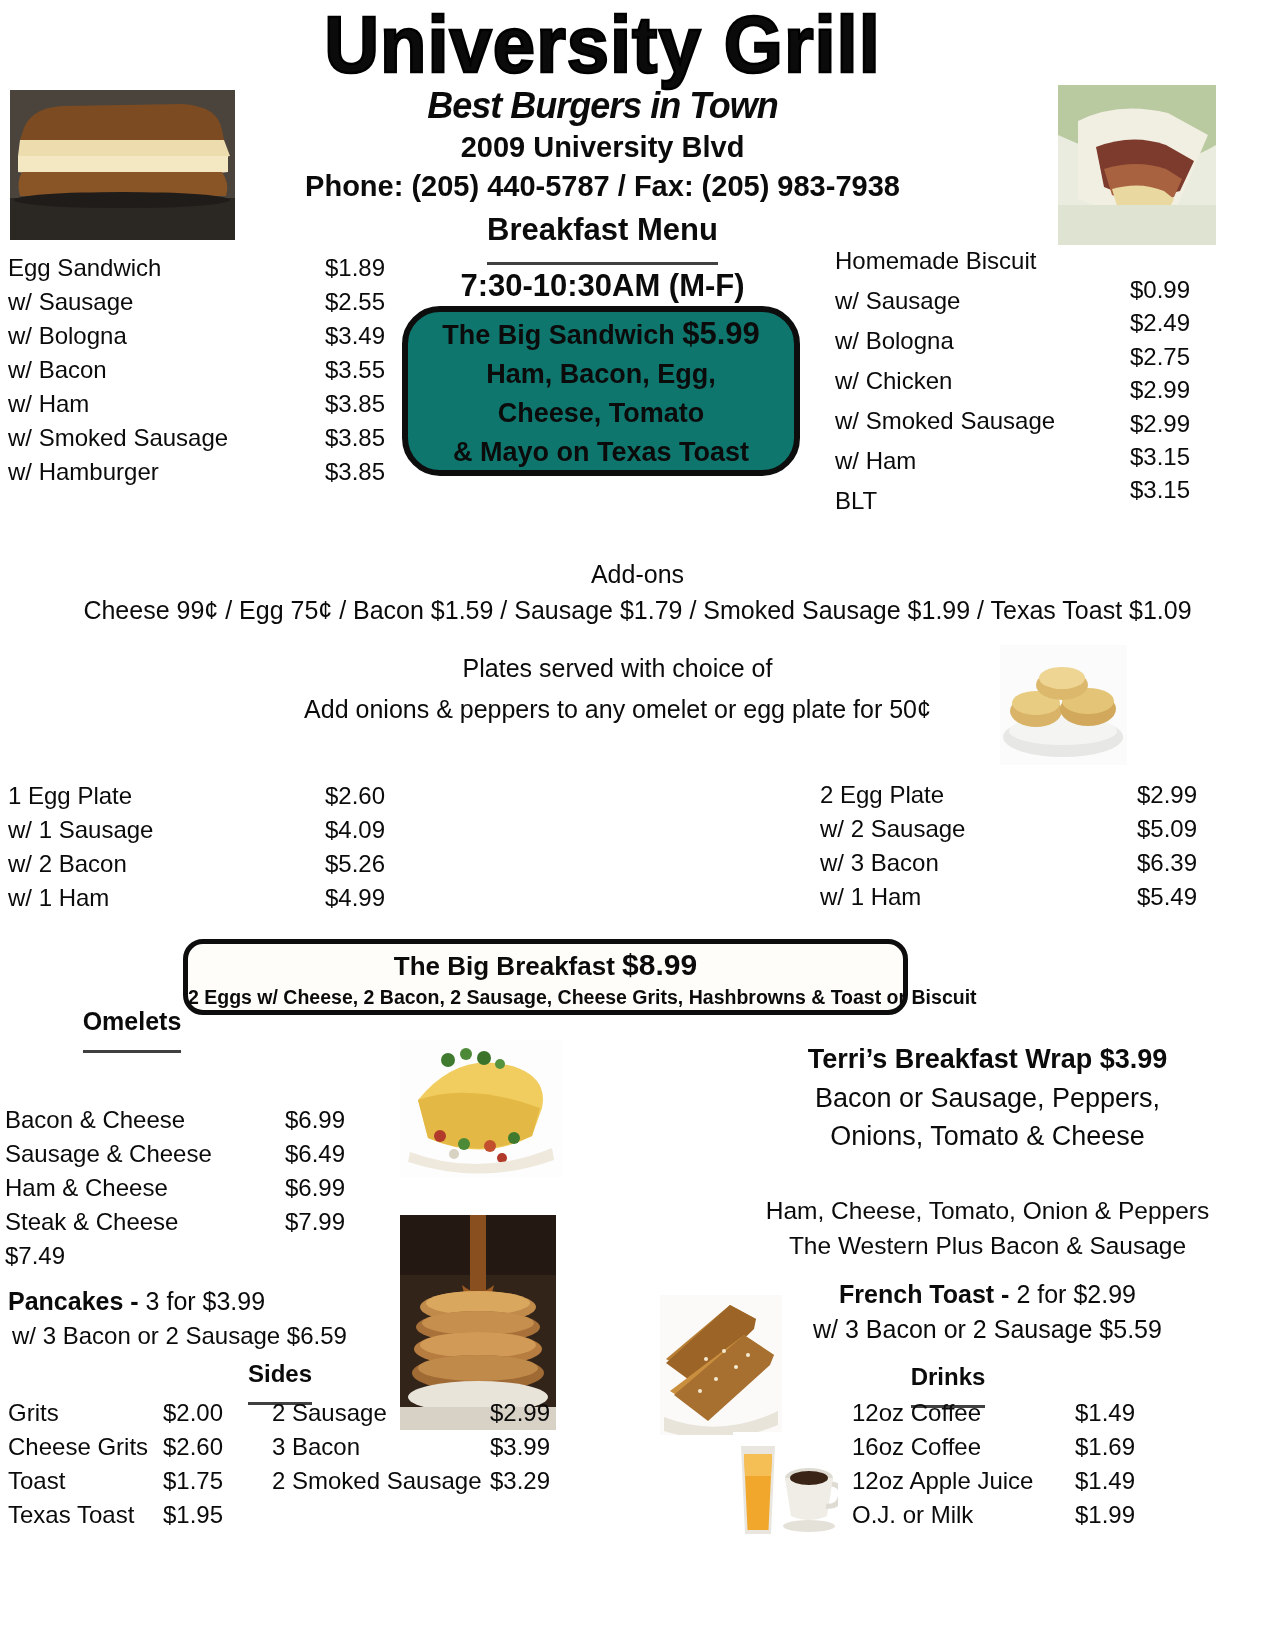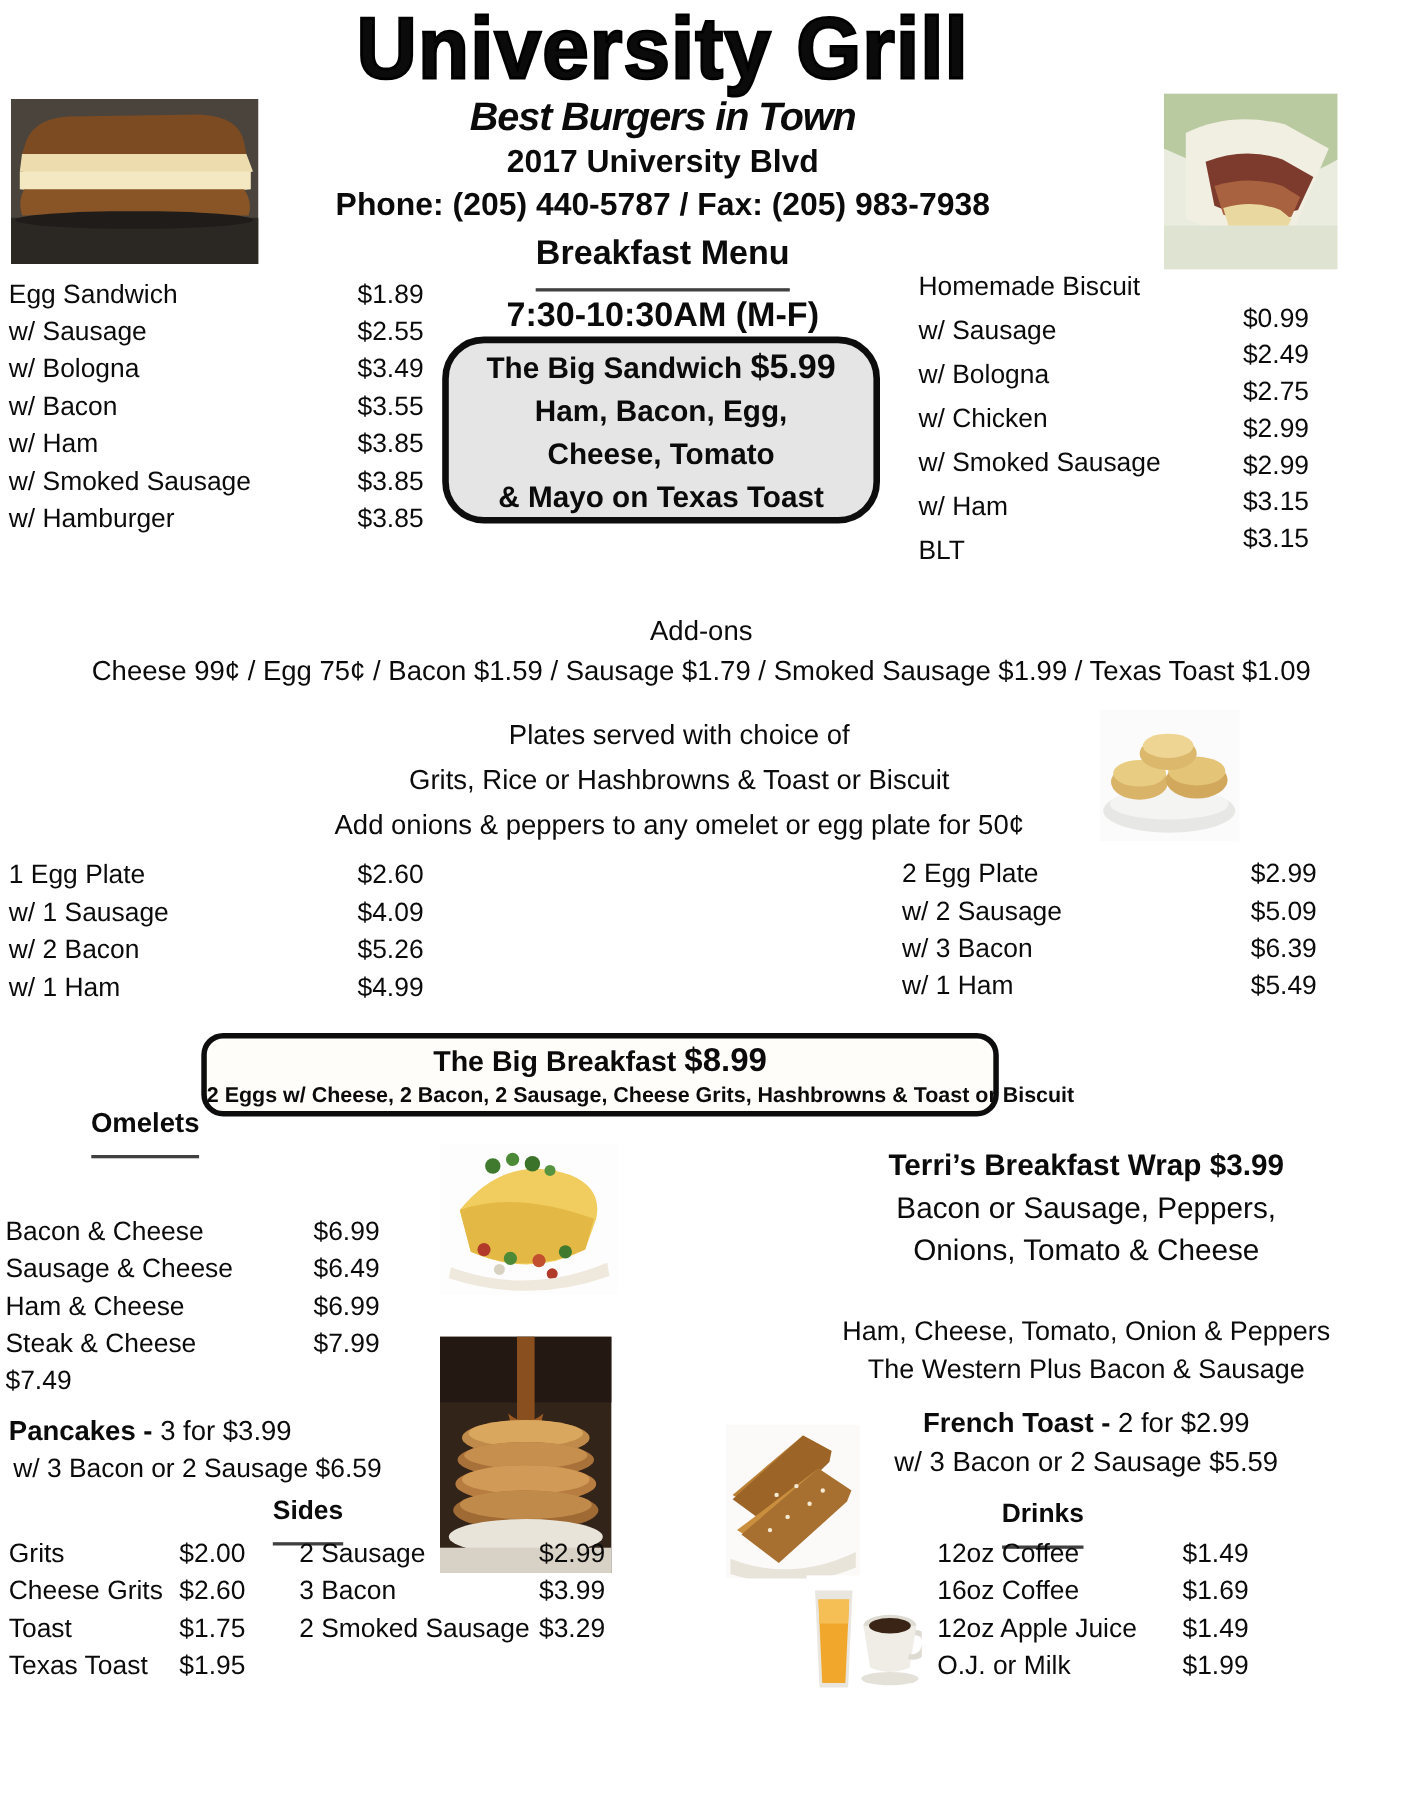"2017 University Blvd" div.address { text: 2017 -> 2009 }
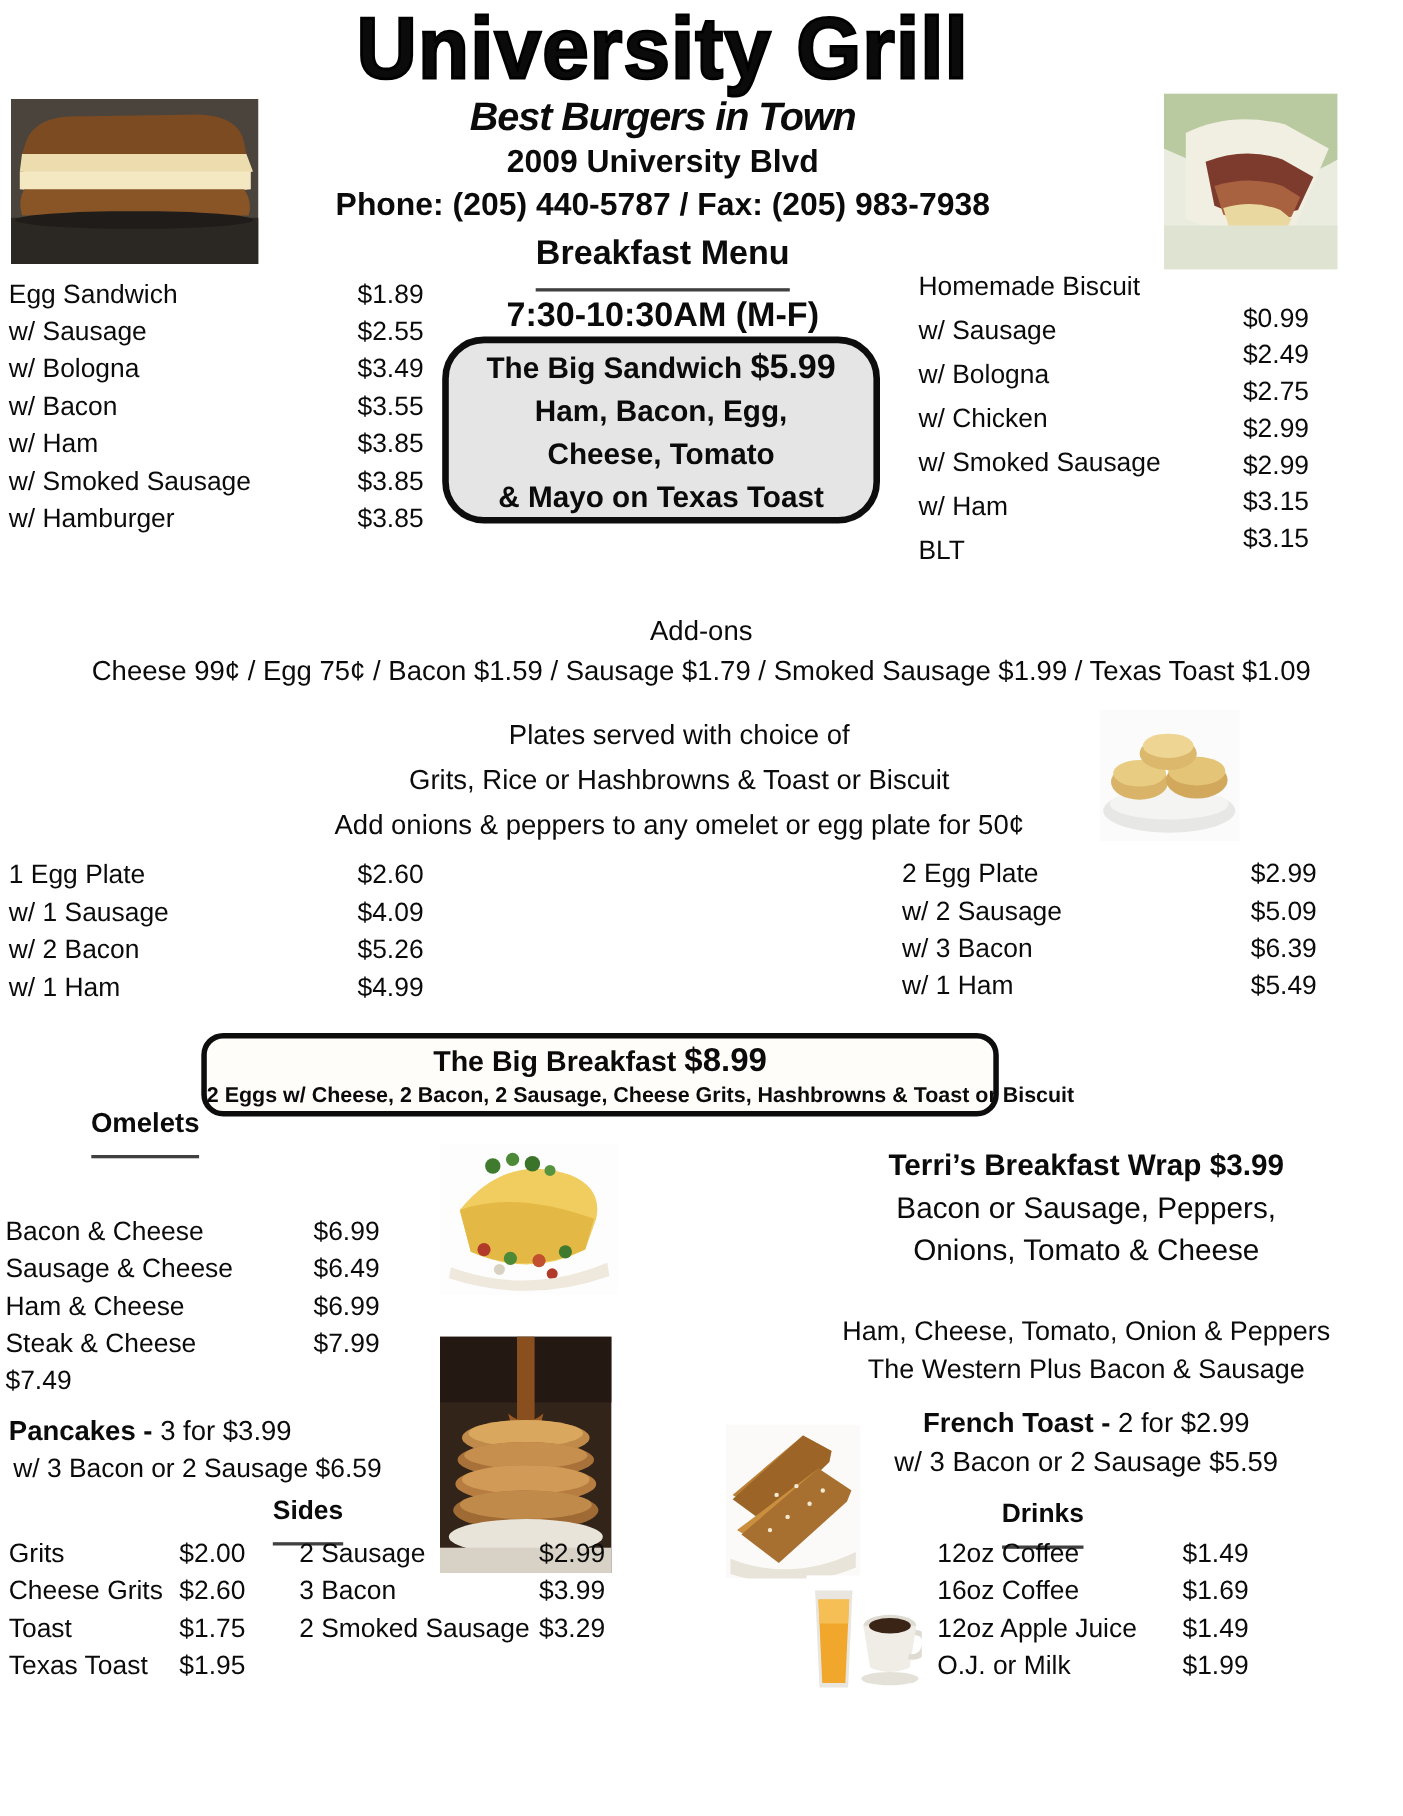"The Big Sandwich $5.99" .feature-box { background: #e5e5e5 -> #0f766e }
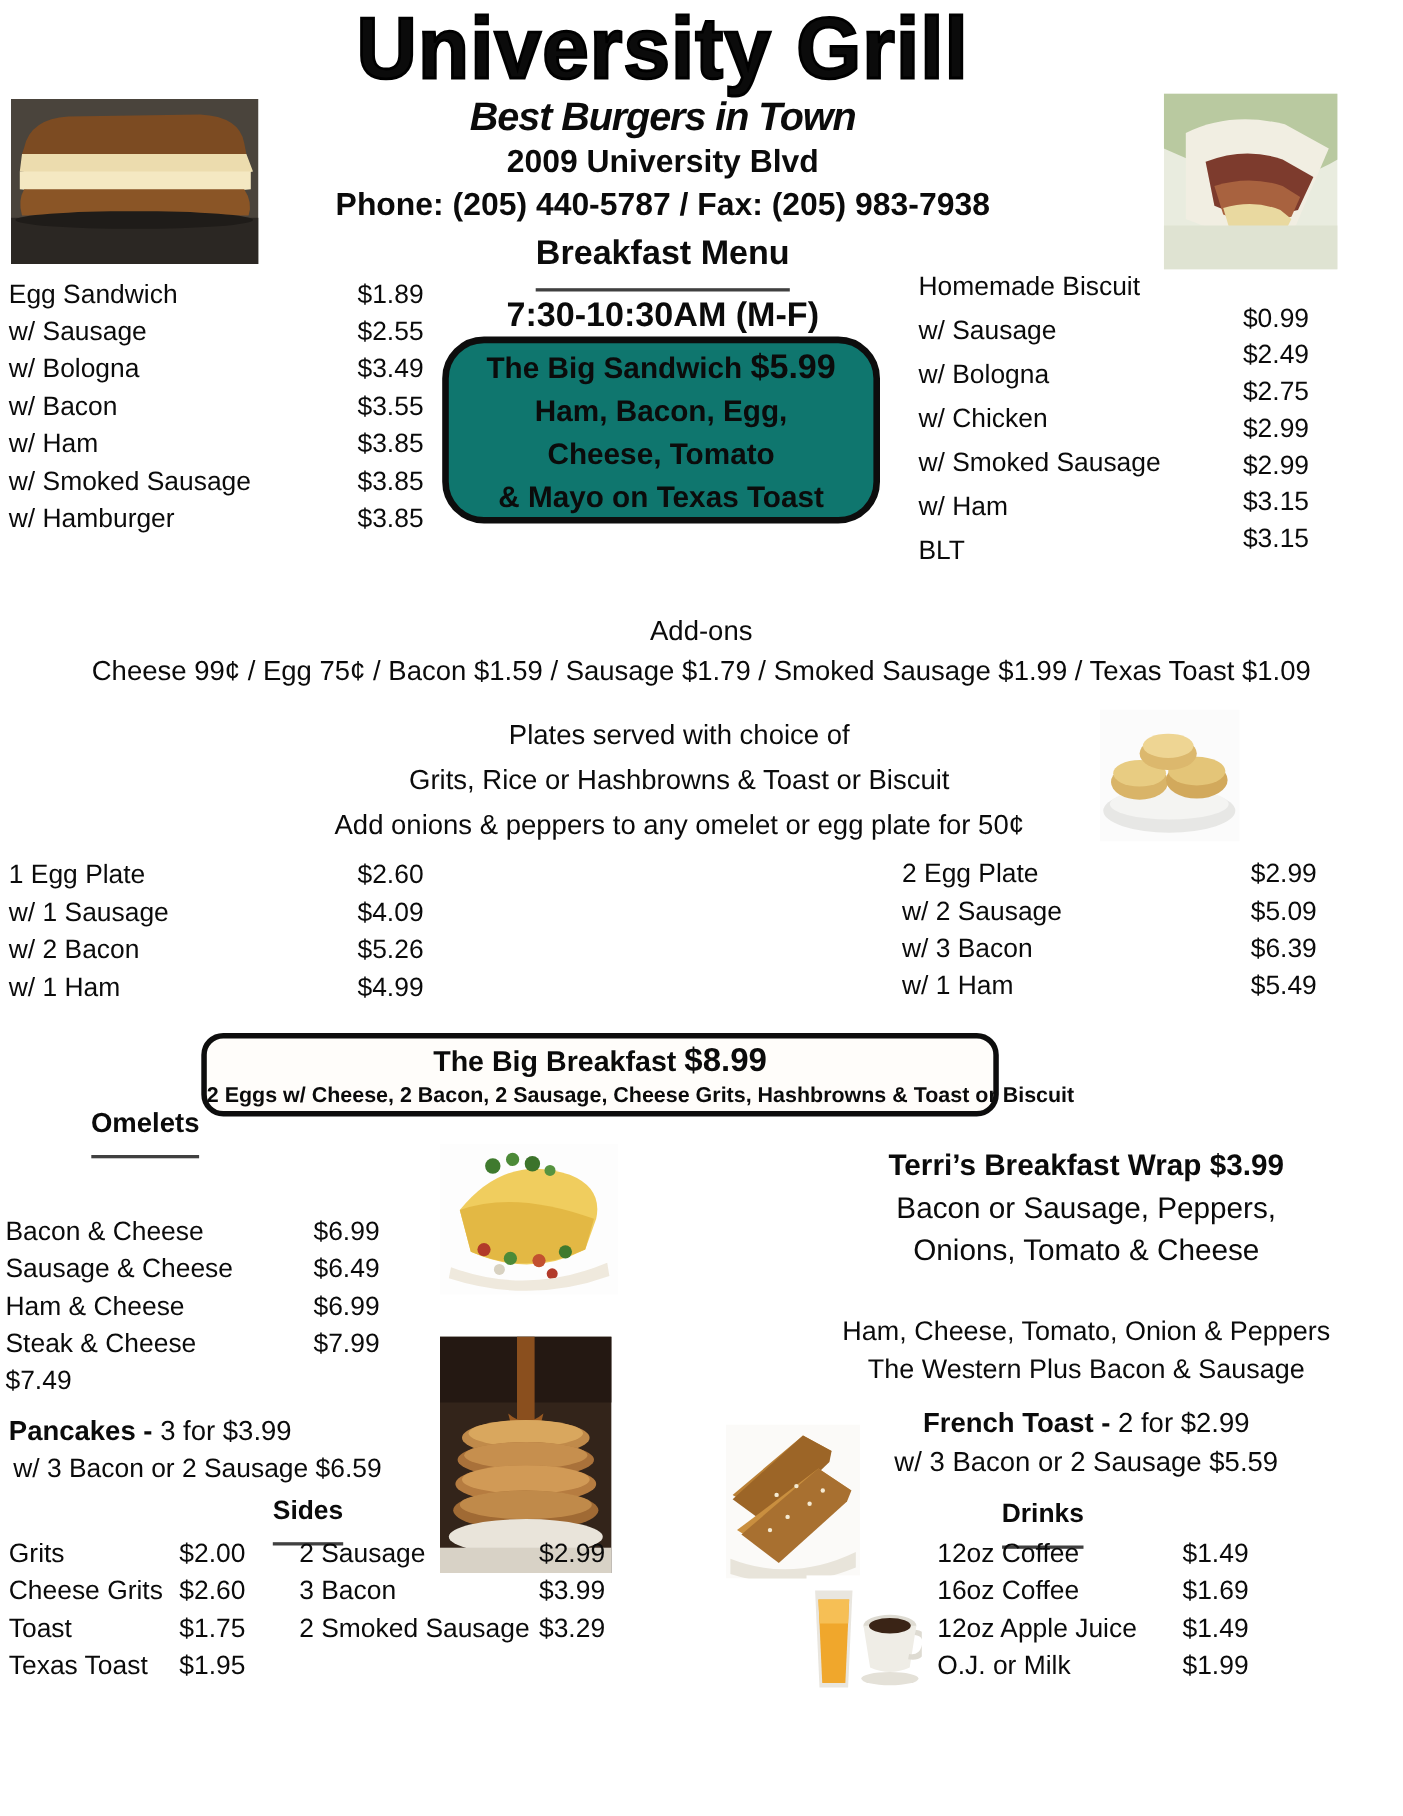"Grits, Rice or Hashbrowns &" div { html: <div>Grits, Rice or Hashbrowns &amp; Toast or Biscuit</div> -> none }
